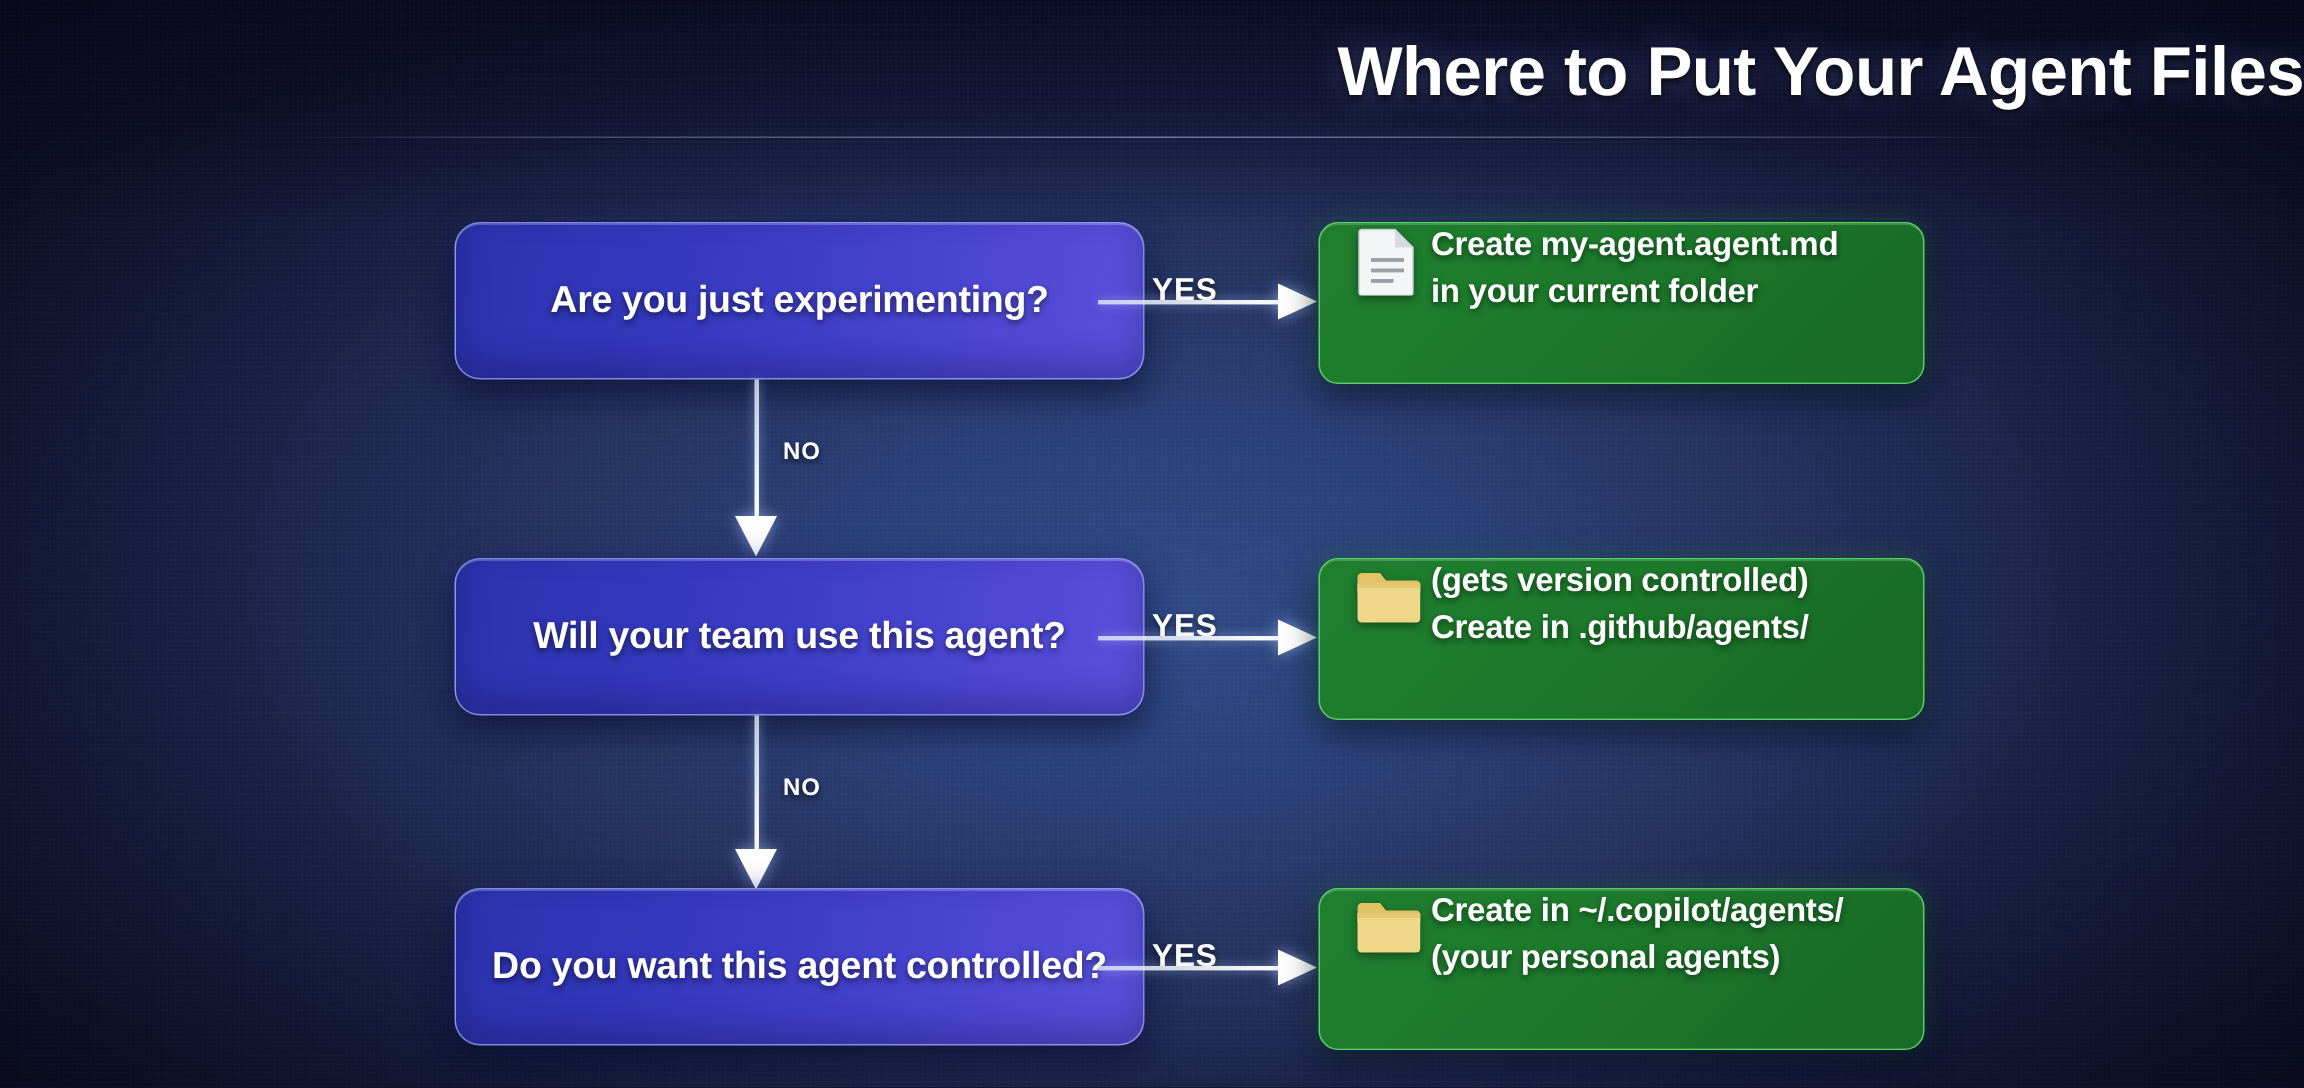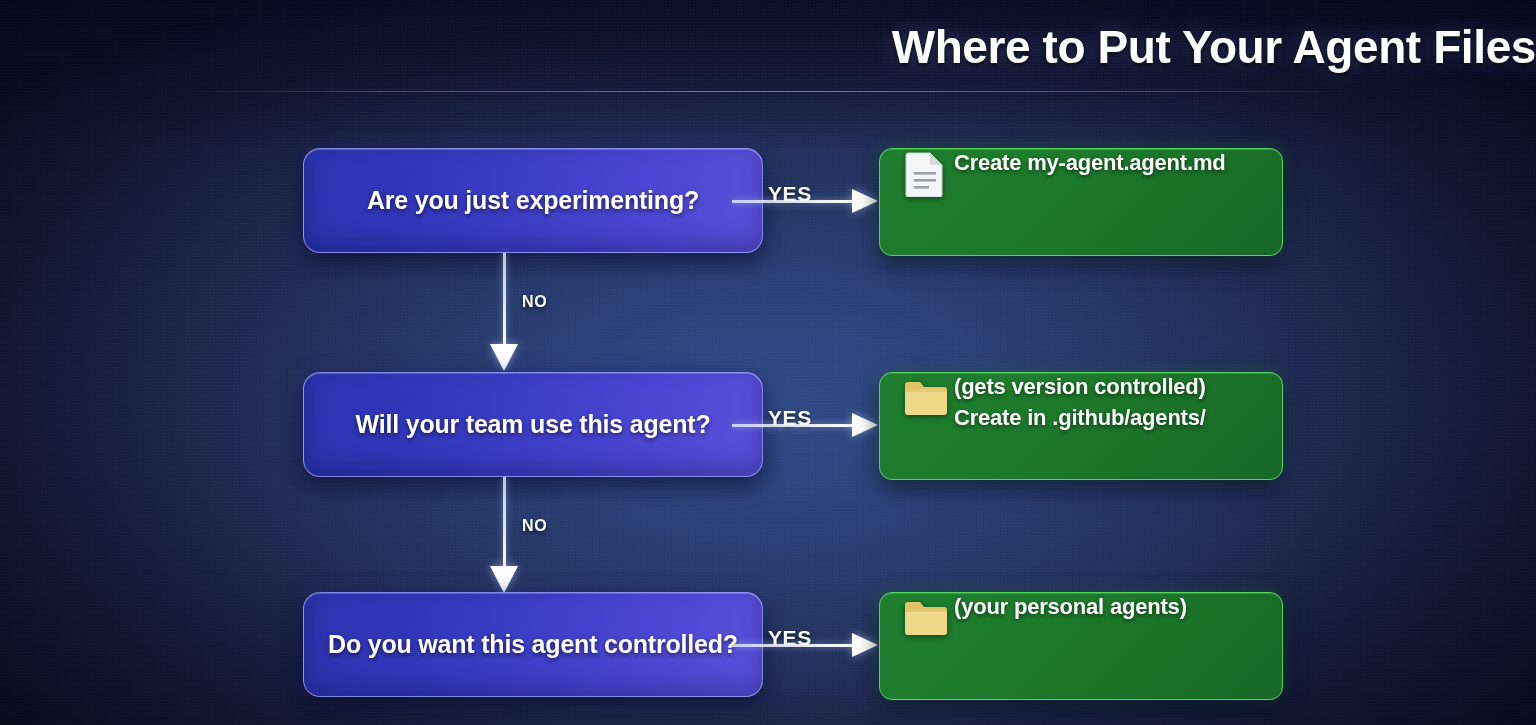"in your current folder" span.result-line { html: none -> <span>in your current folder</span> }
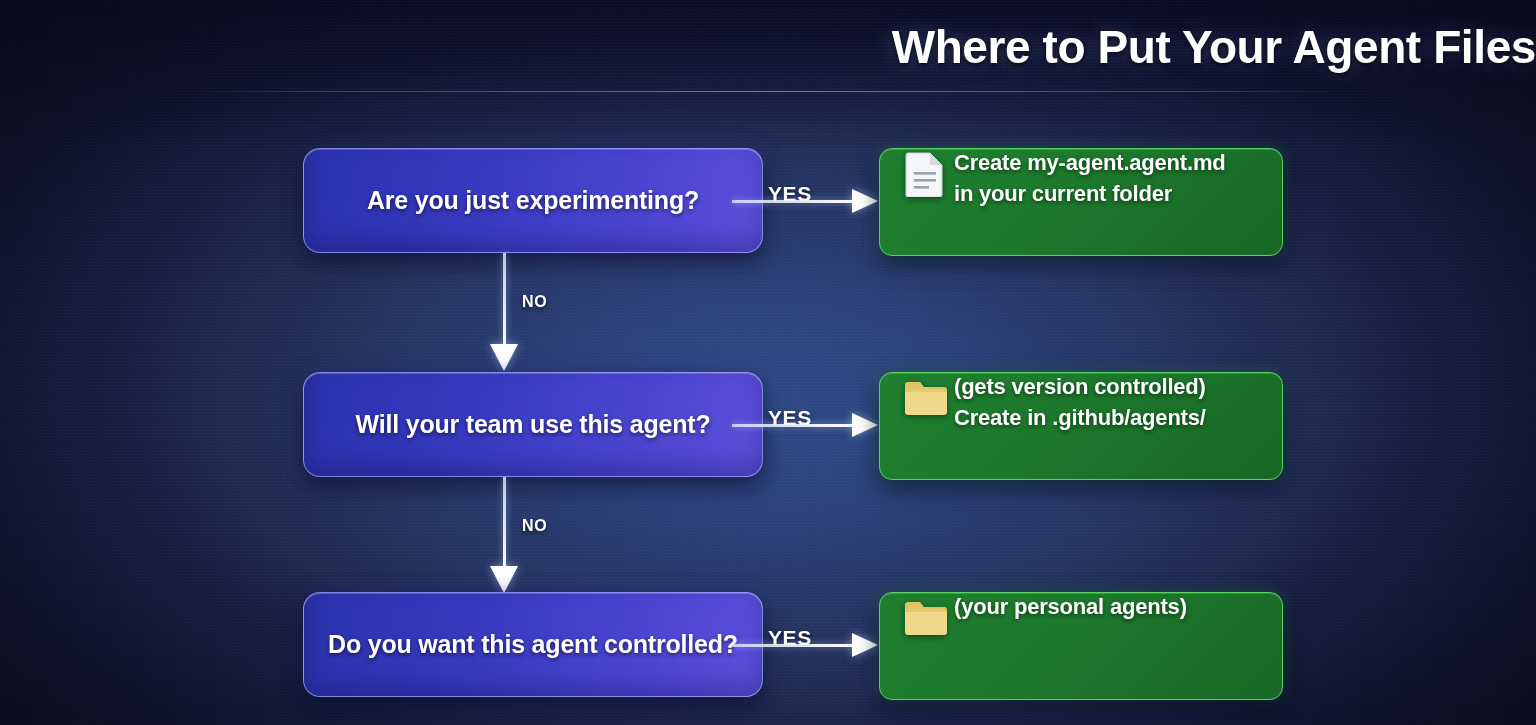"Create in ~/.copilot/agents/" span.result-line { html: none -> <span>Create in ~/.copilot/agents/</span> }
